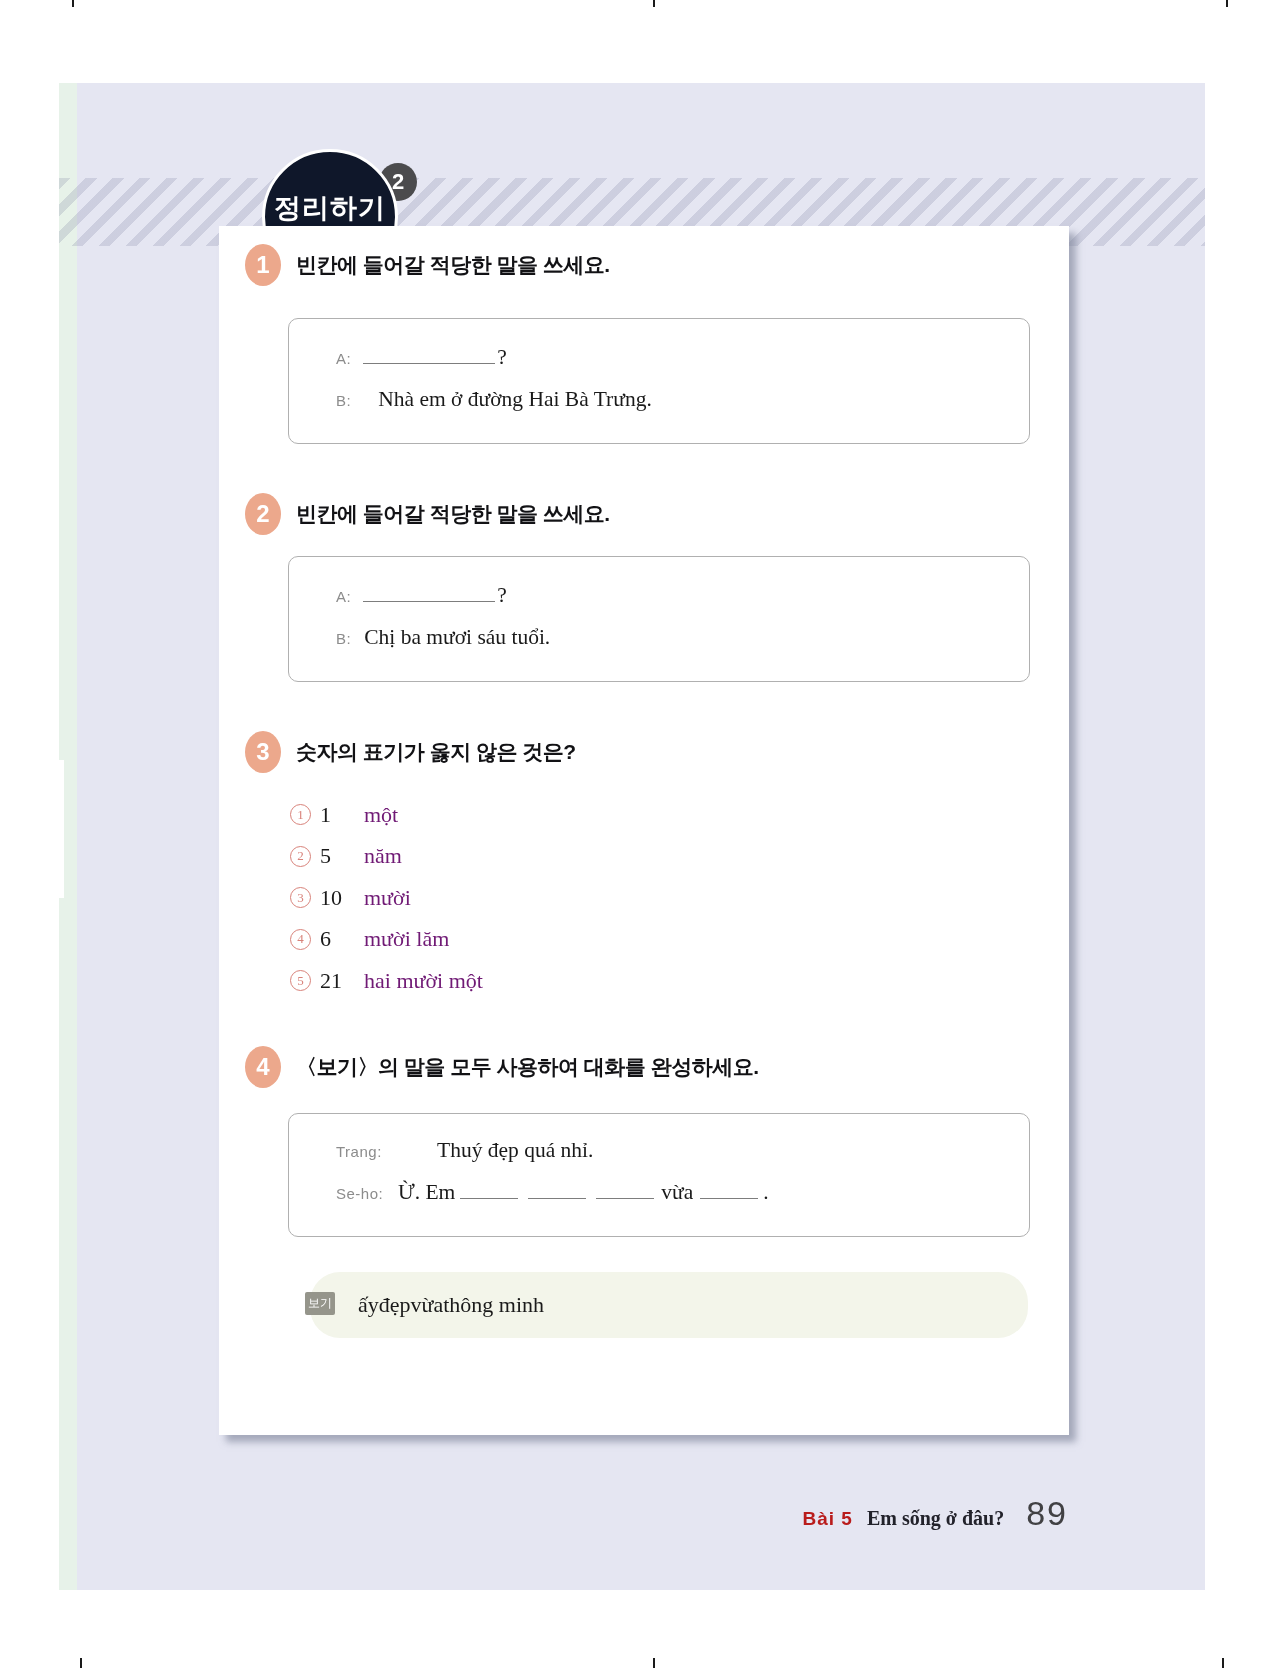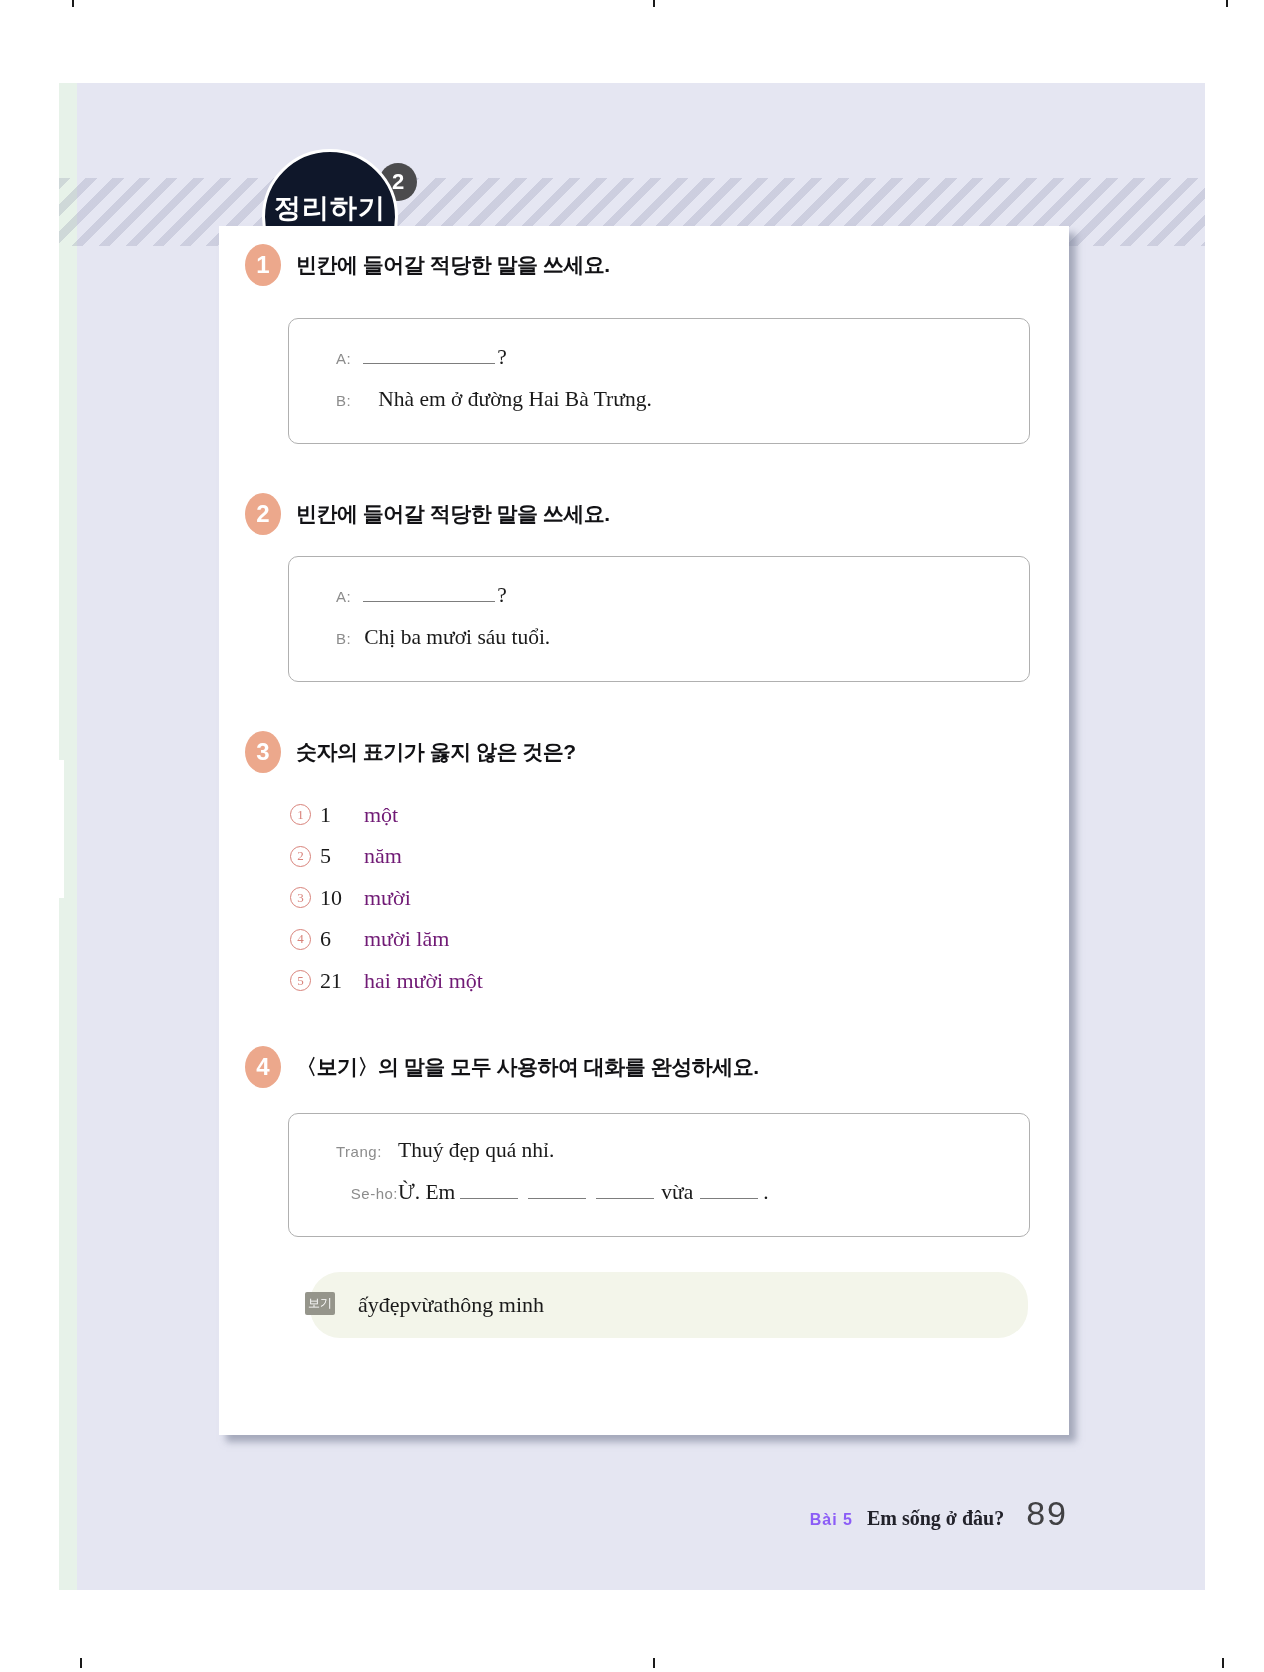"Trang:" div.dlg-line { gap: none -> 39px }
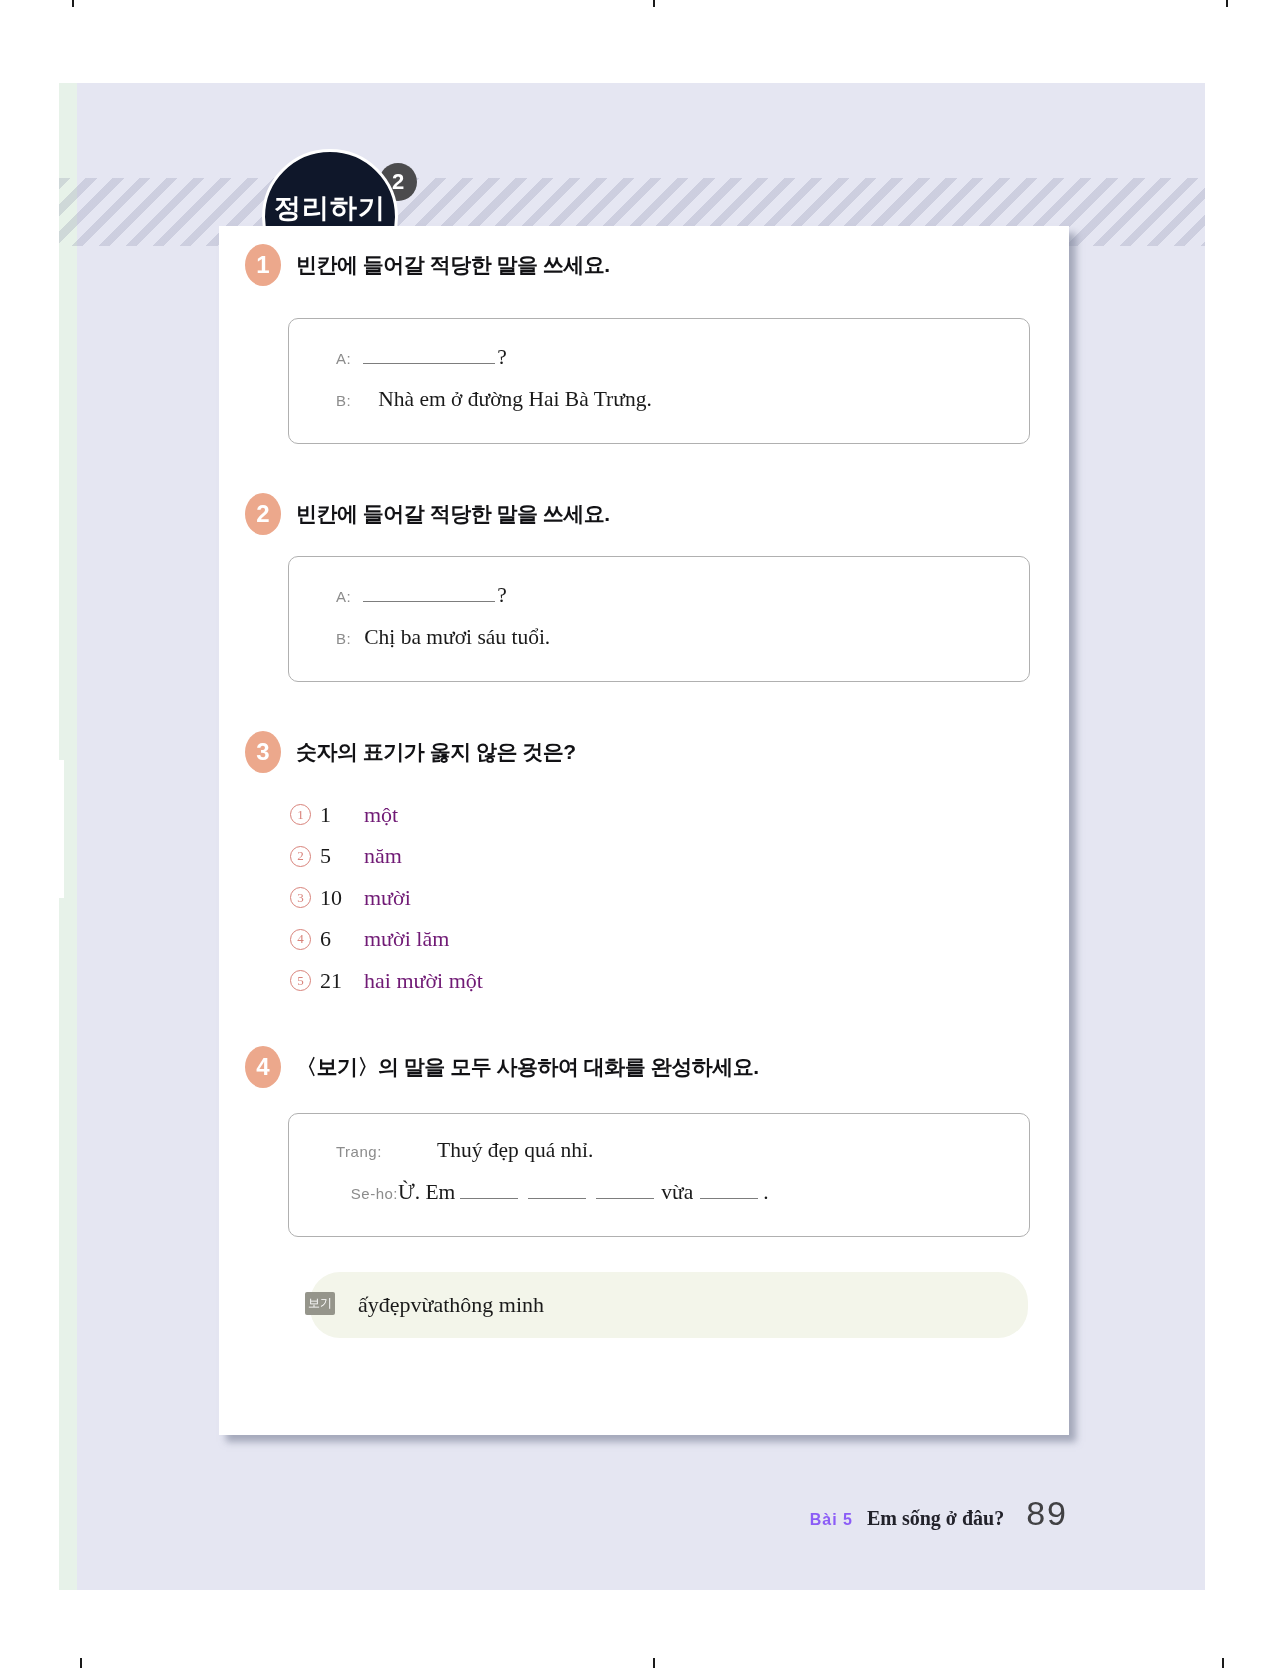"Se-ho:" span.spk { text-align: right -> none }
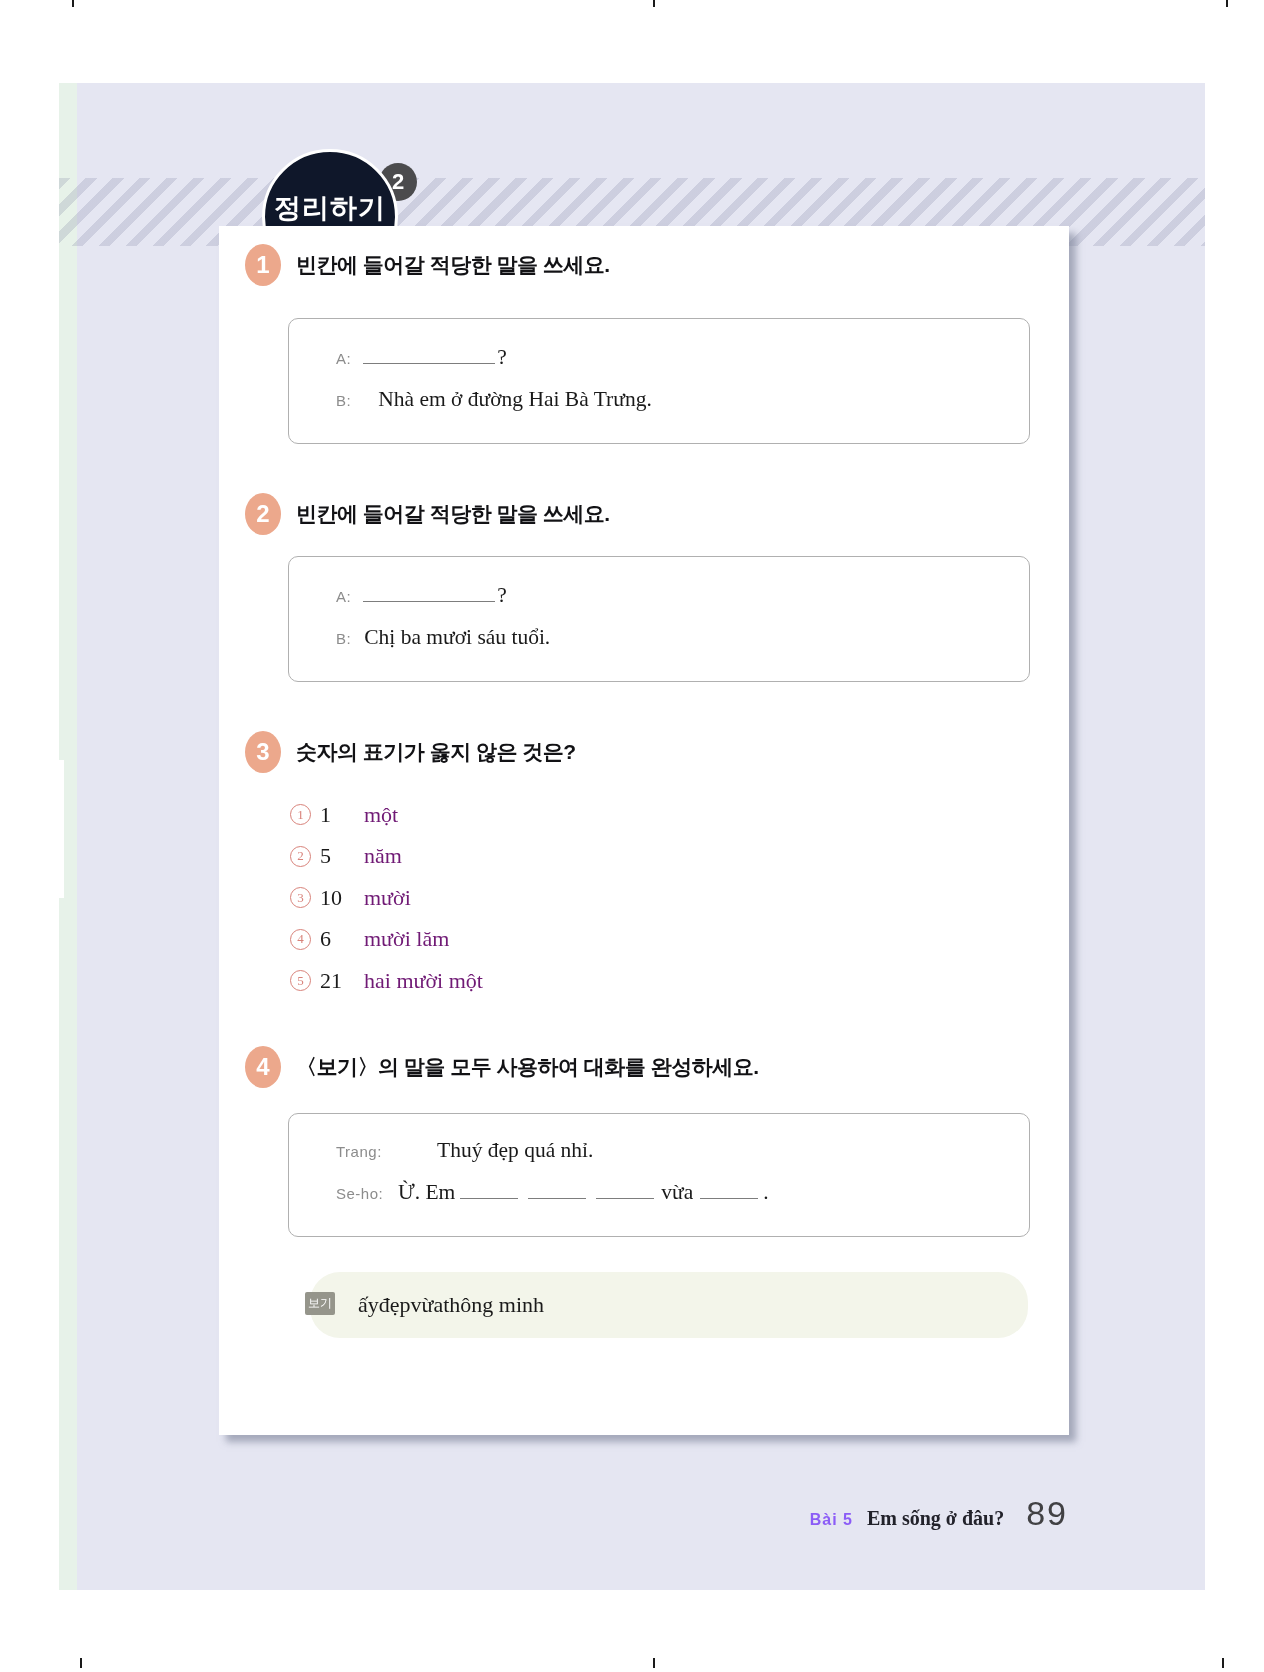"Bài 5" .footer .lesson-label { color: #8b5cf6 -> #b91c1c; font-size: 16px -> 19px }
